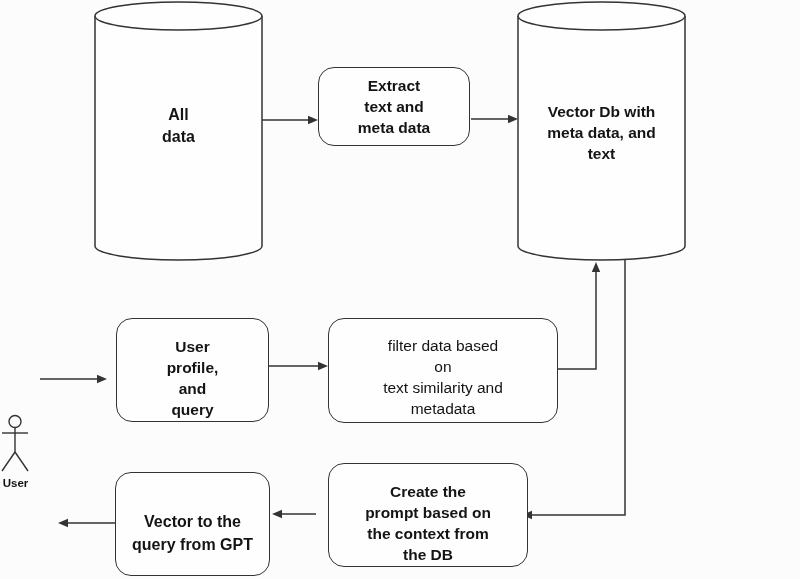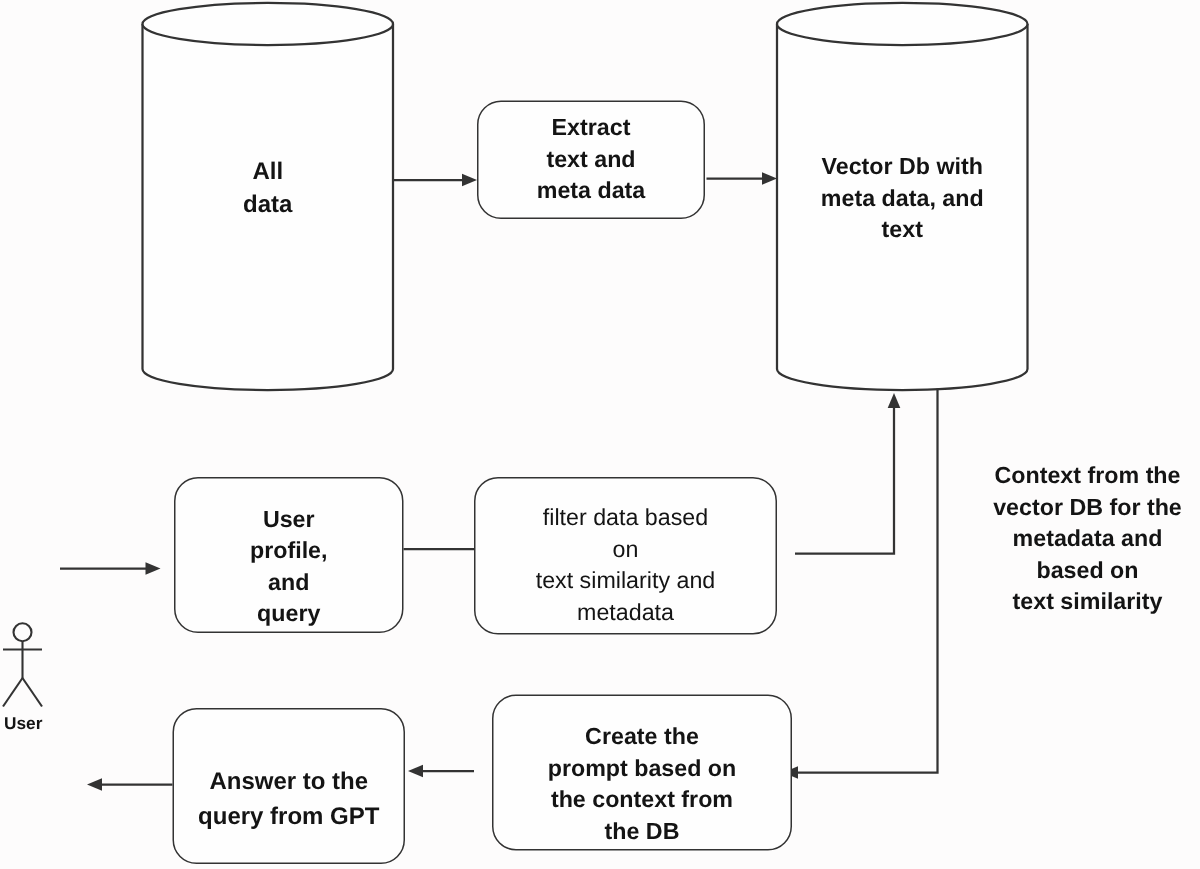"Context from the" div.lbl { html: <div>Context from the vector DB for the metadata and based on text similarity</div> -> none }
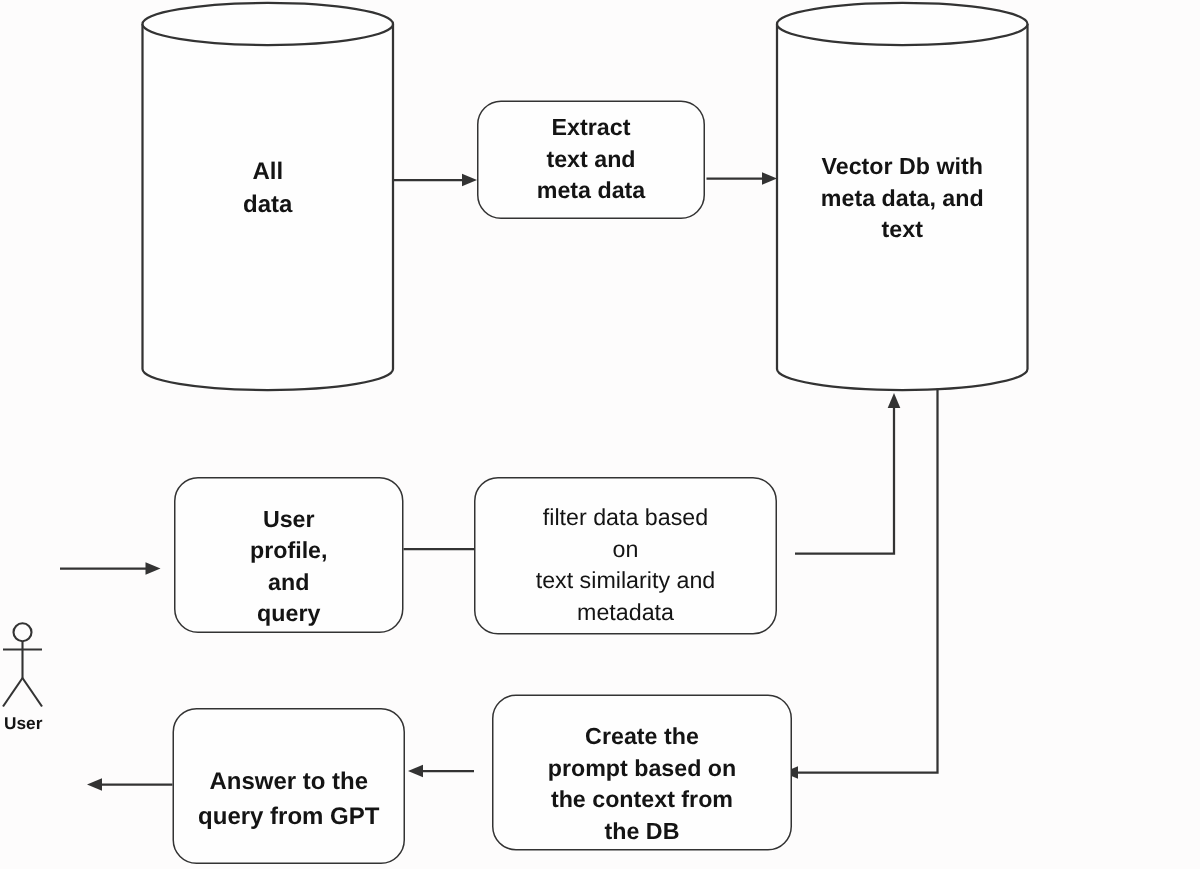"filter data based" .node-filter { left: 316px -> 328px; width: 202px -> 230px }
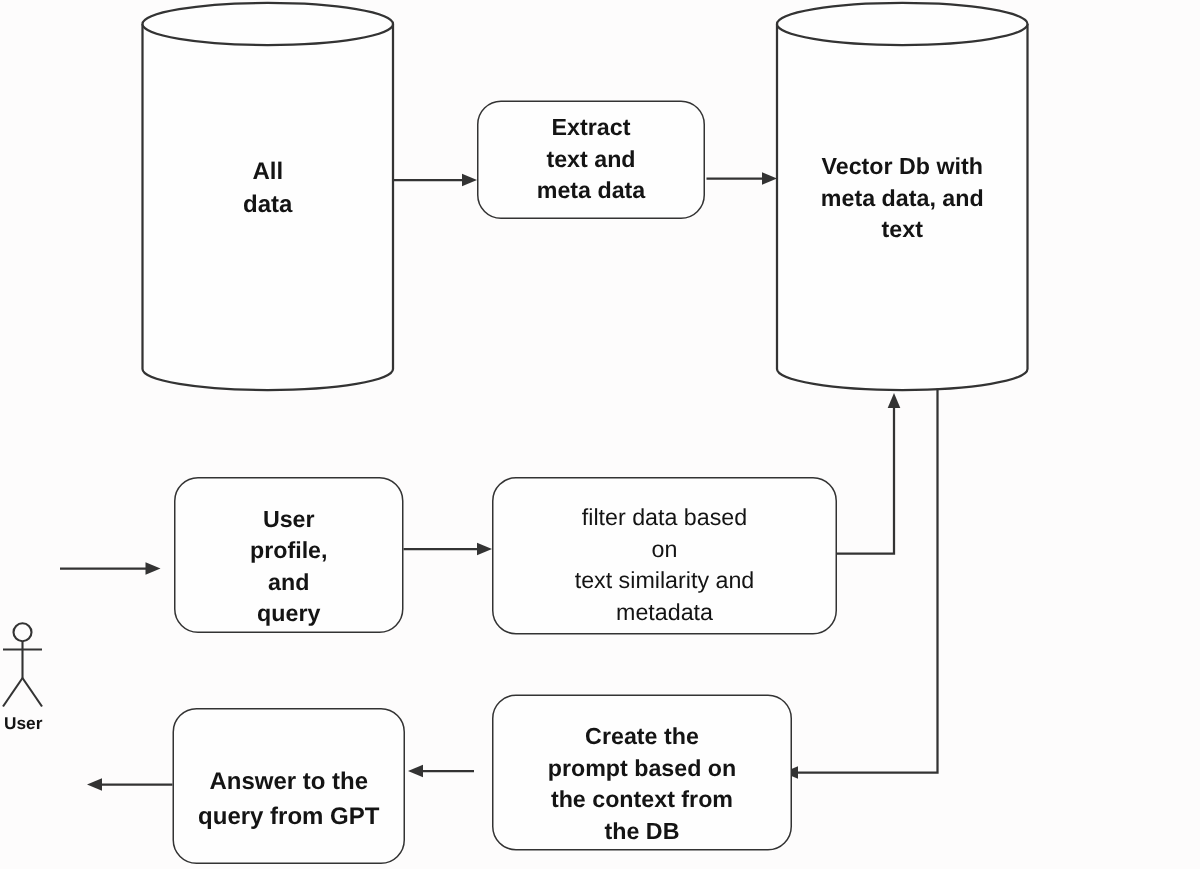"Answer to the" div.node { text: Answer -> Vector }
